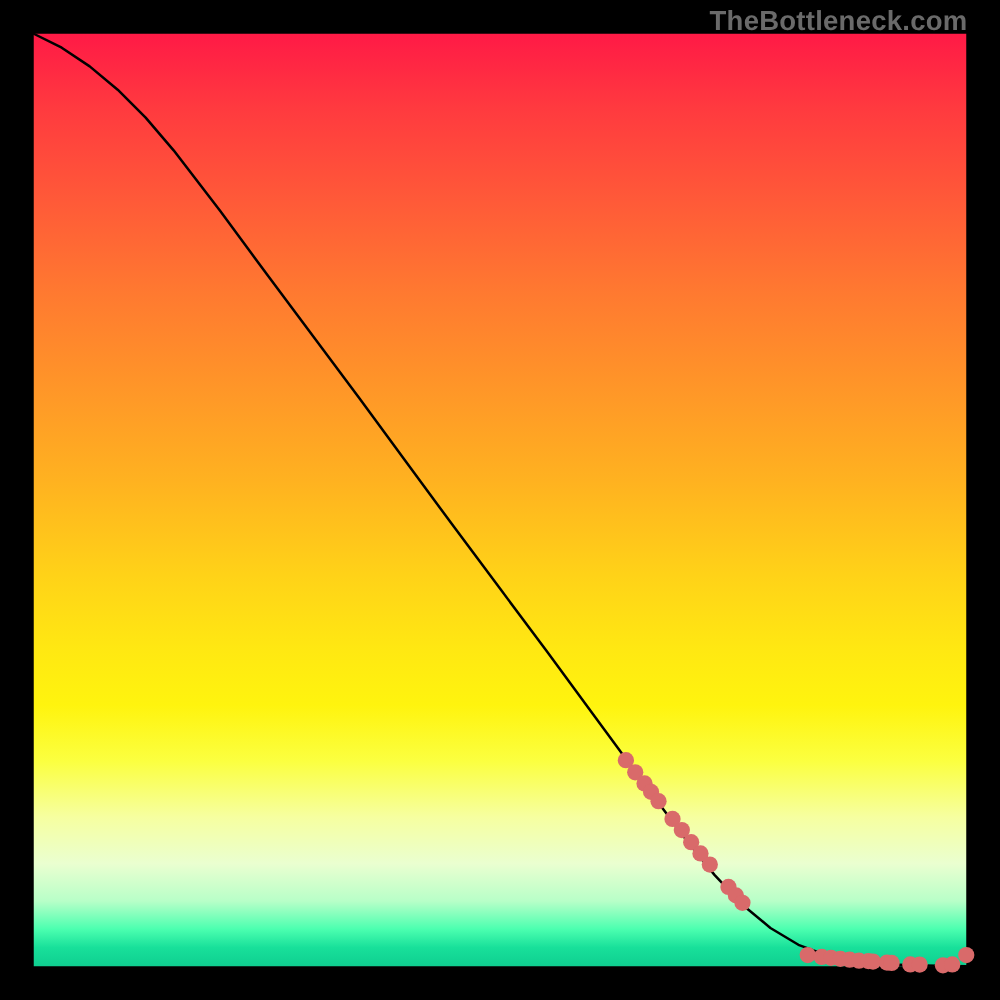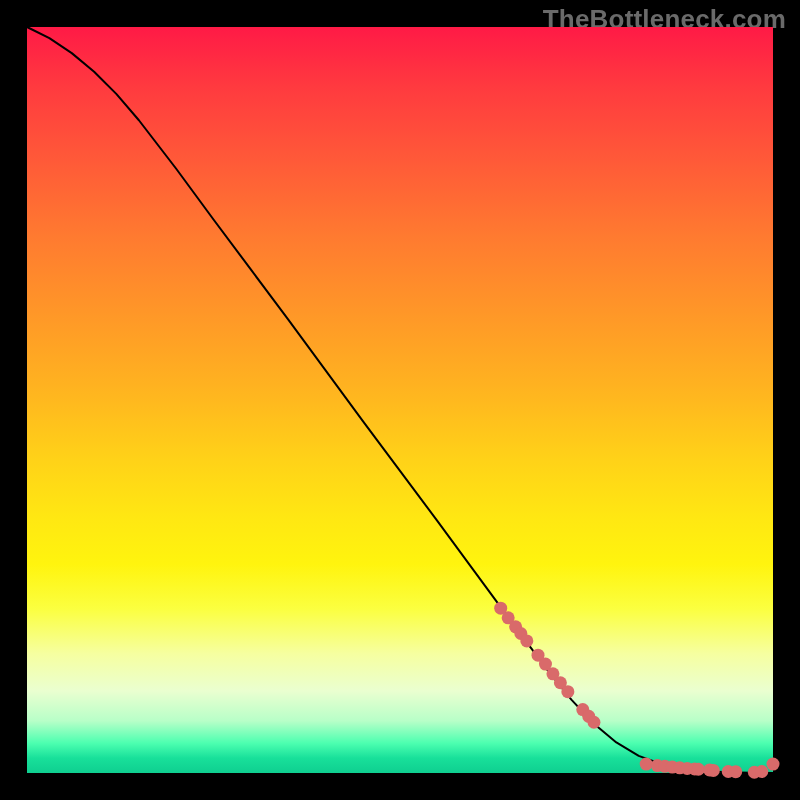"TheBottleneck.com" .watermark { font-size: 26px -> 22px; right: 14px -> 26px }
